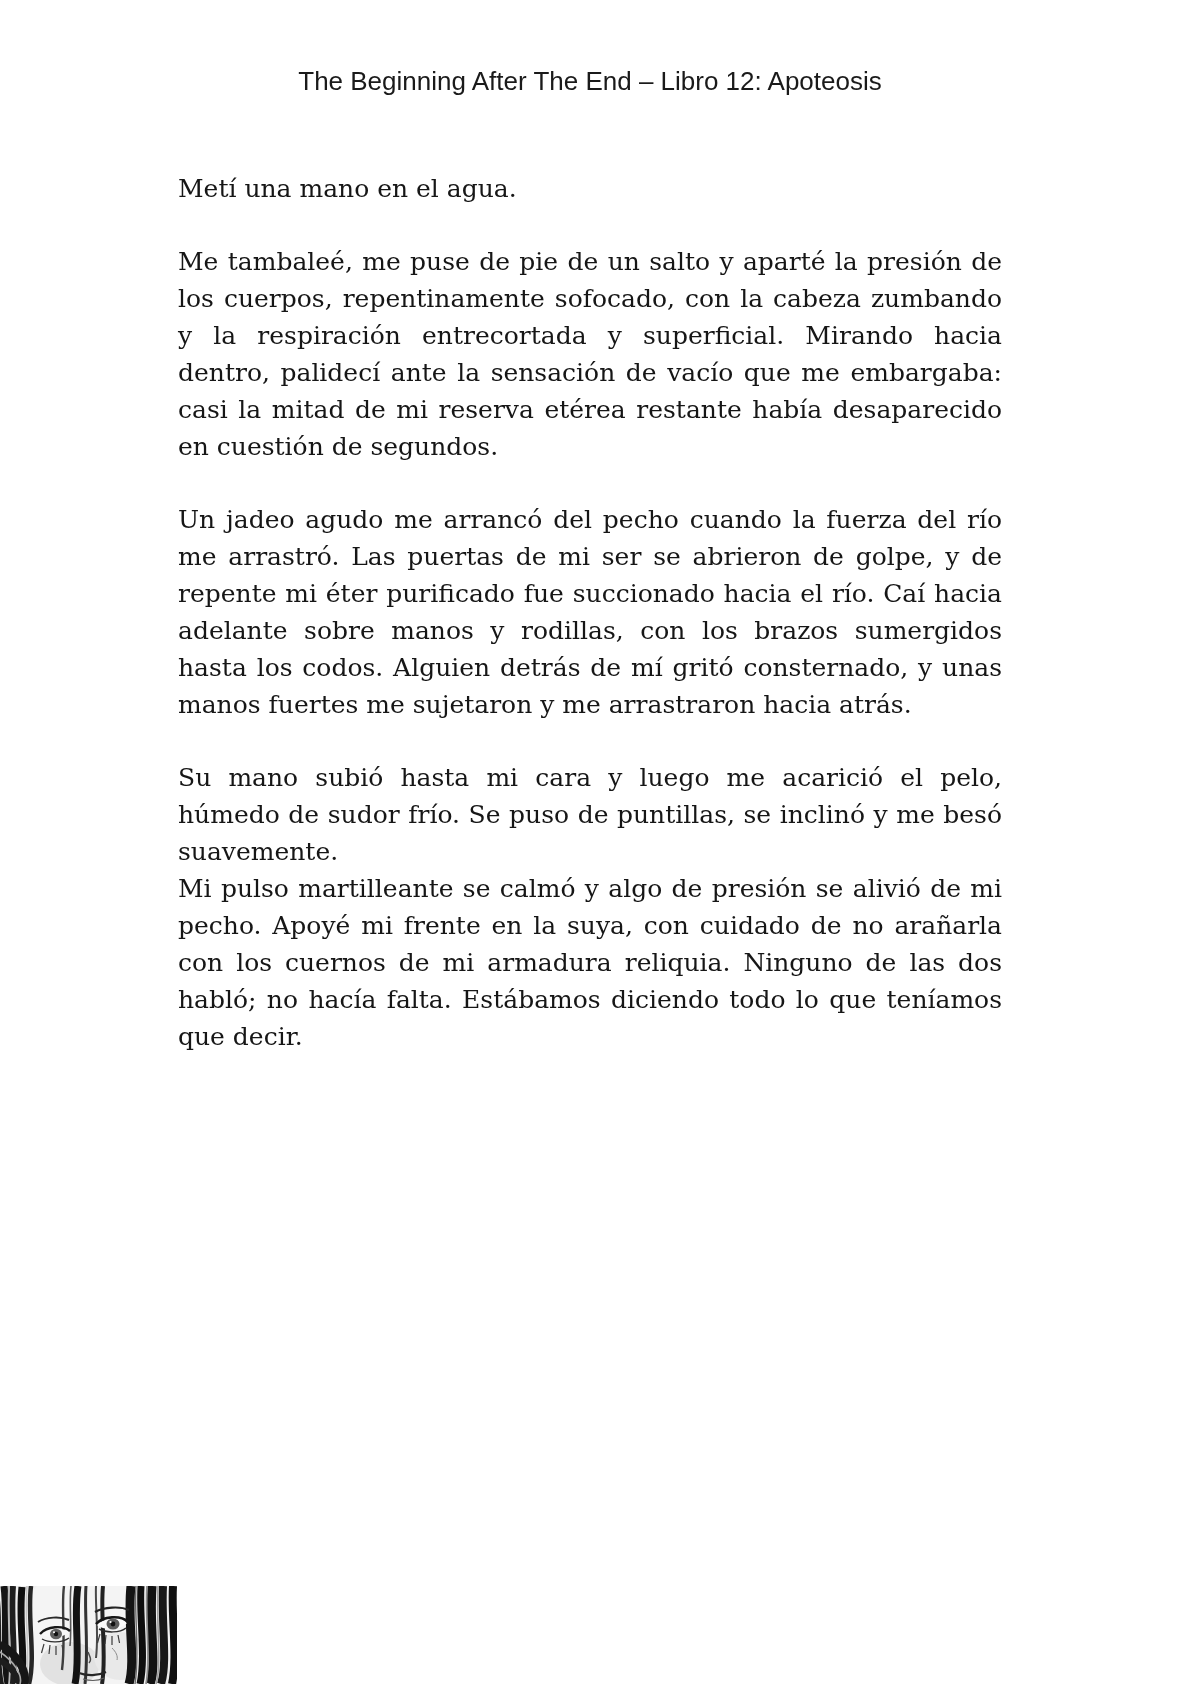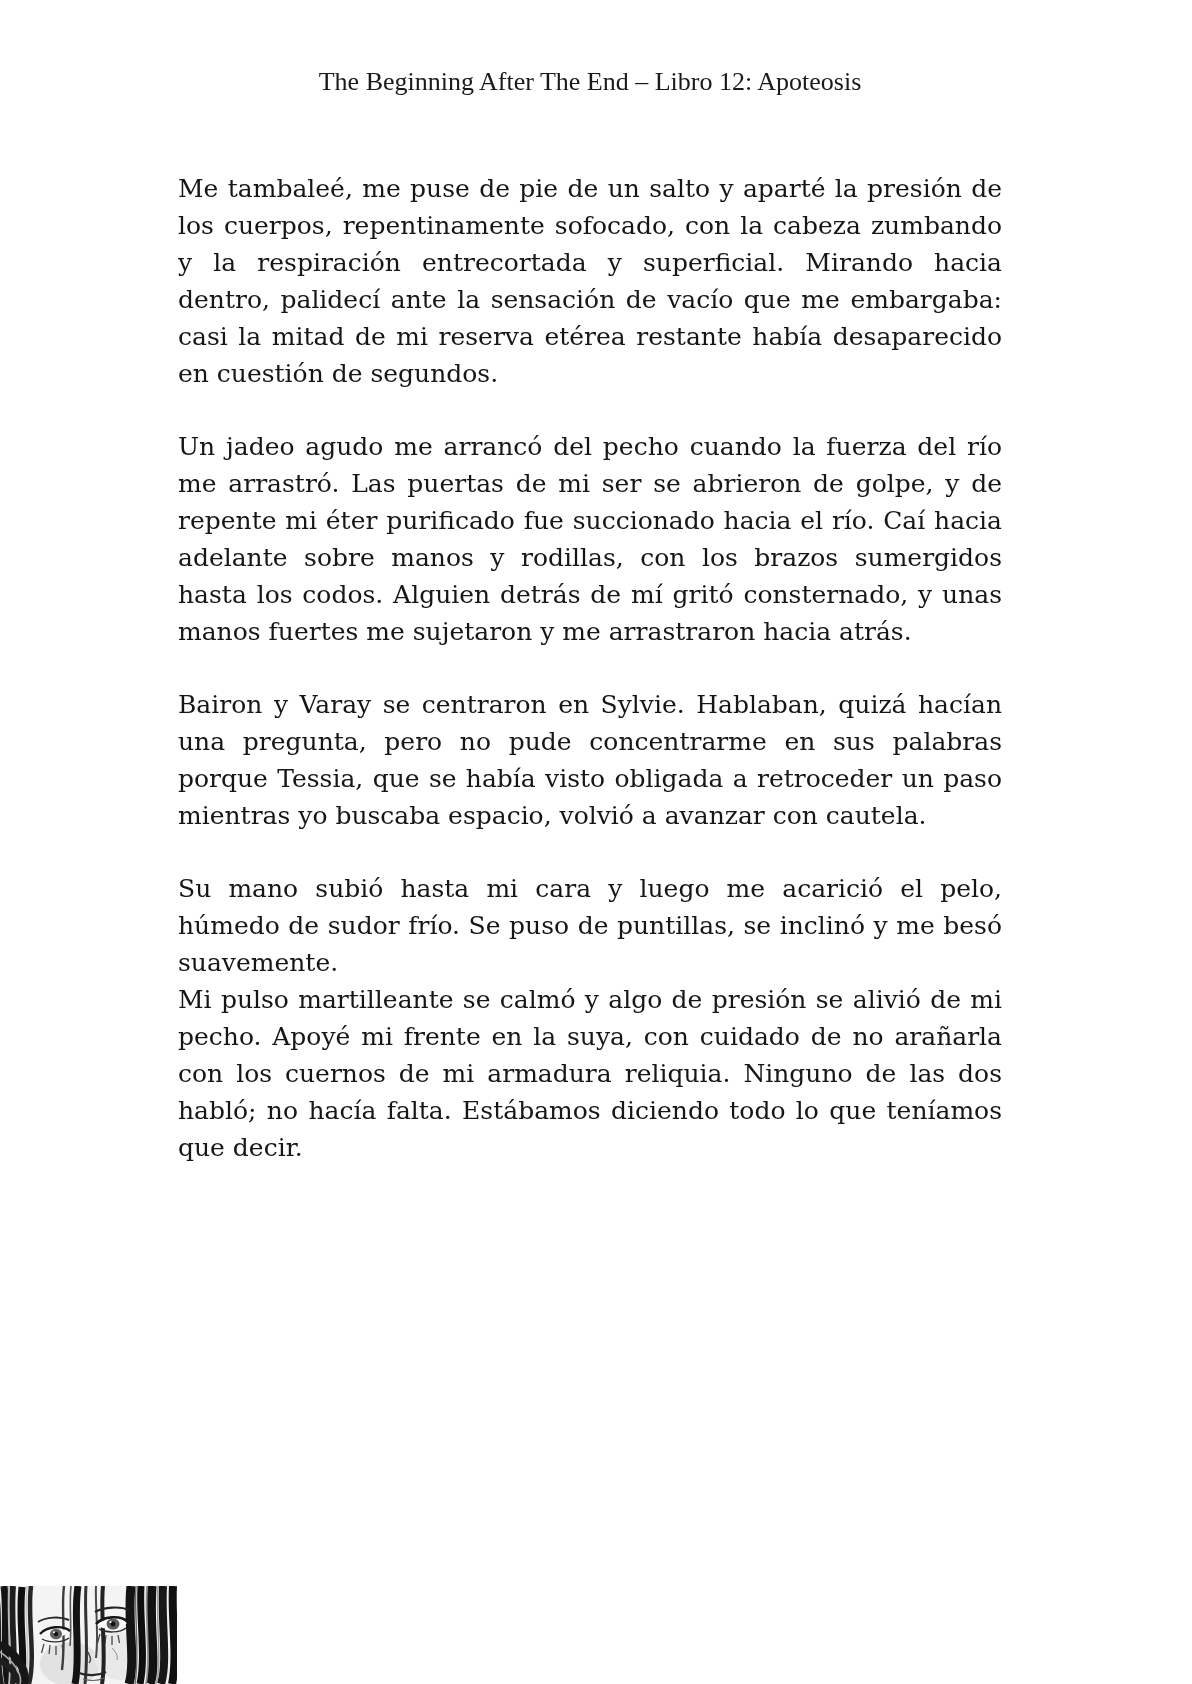"The Beginning After The End" .doc-header .title-line { font-family: Liberation Serif, serif -> none }
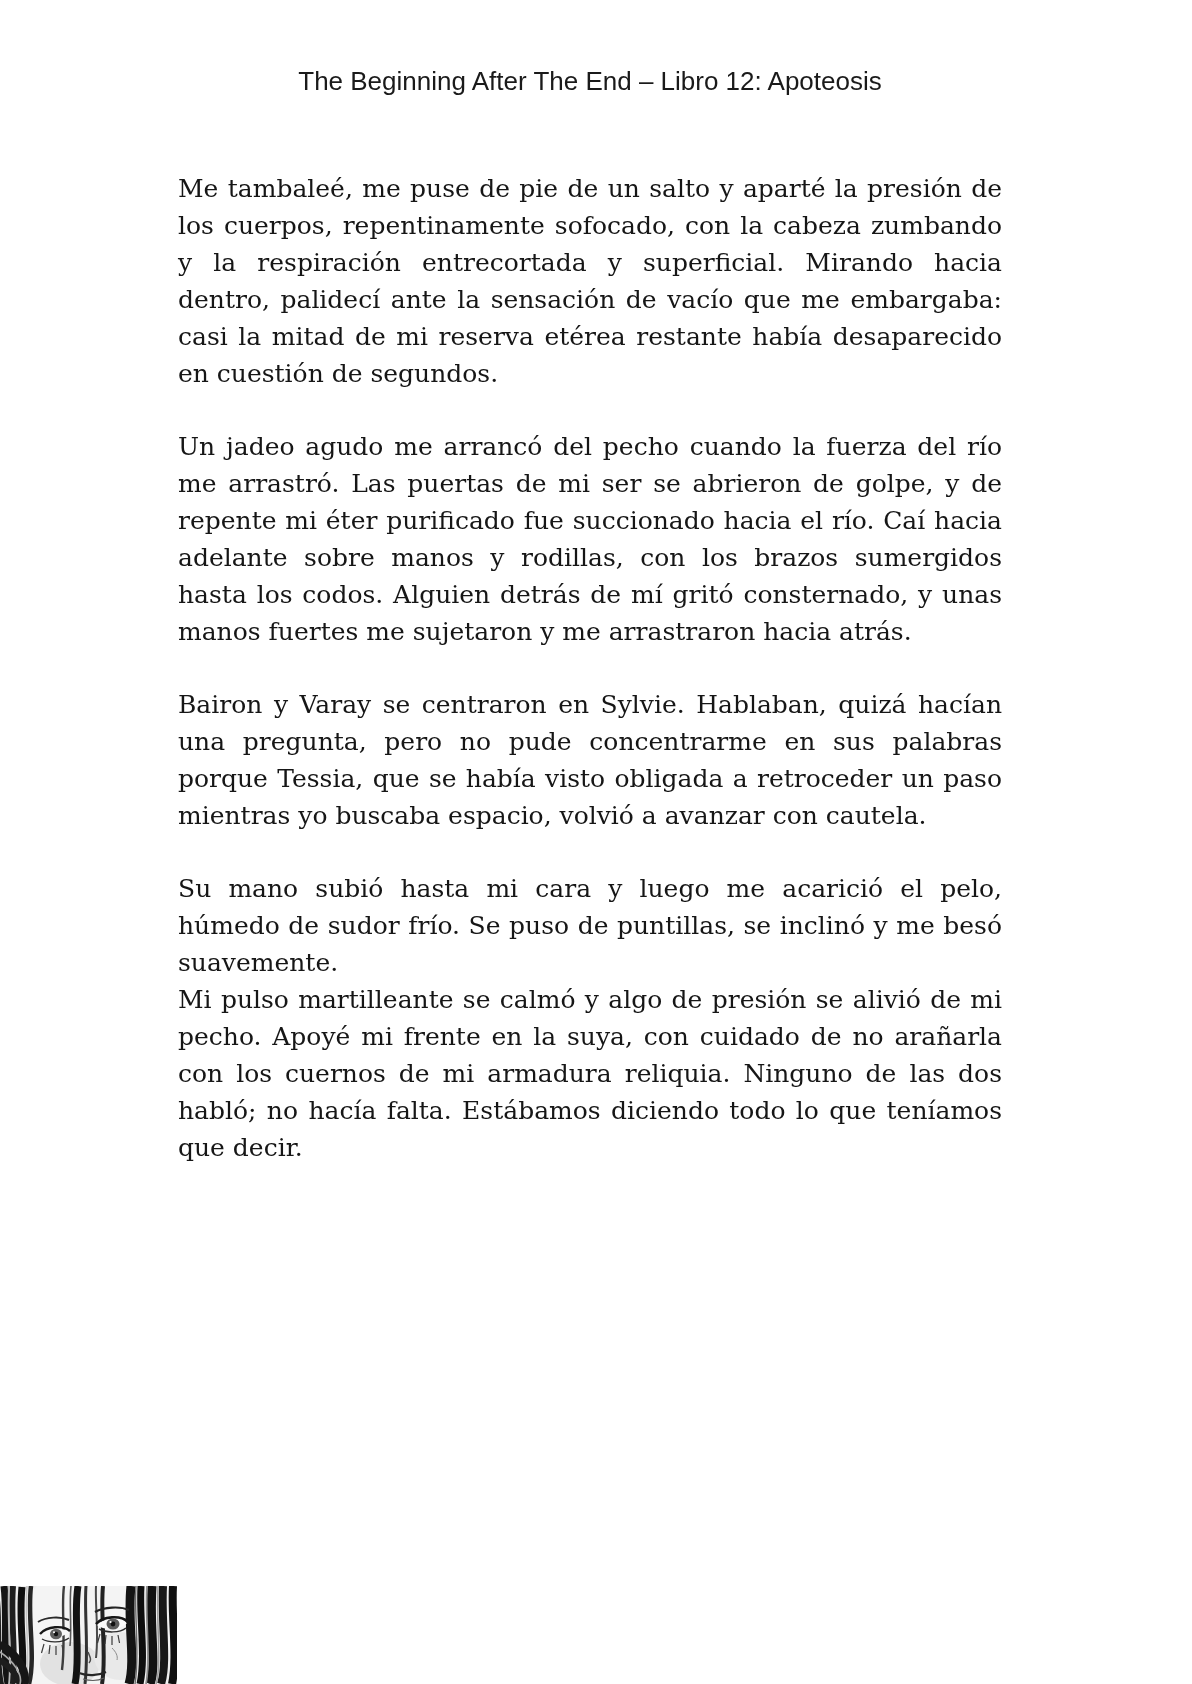"Metí una mano en el" p { html: none -> <p>Metí una mano en el agua.</p> }
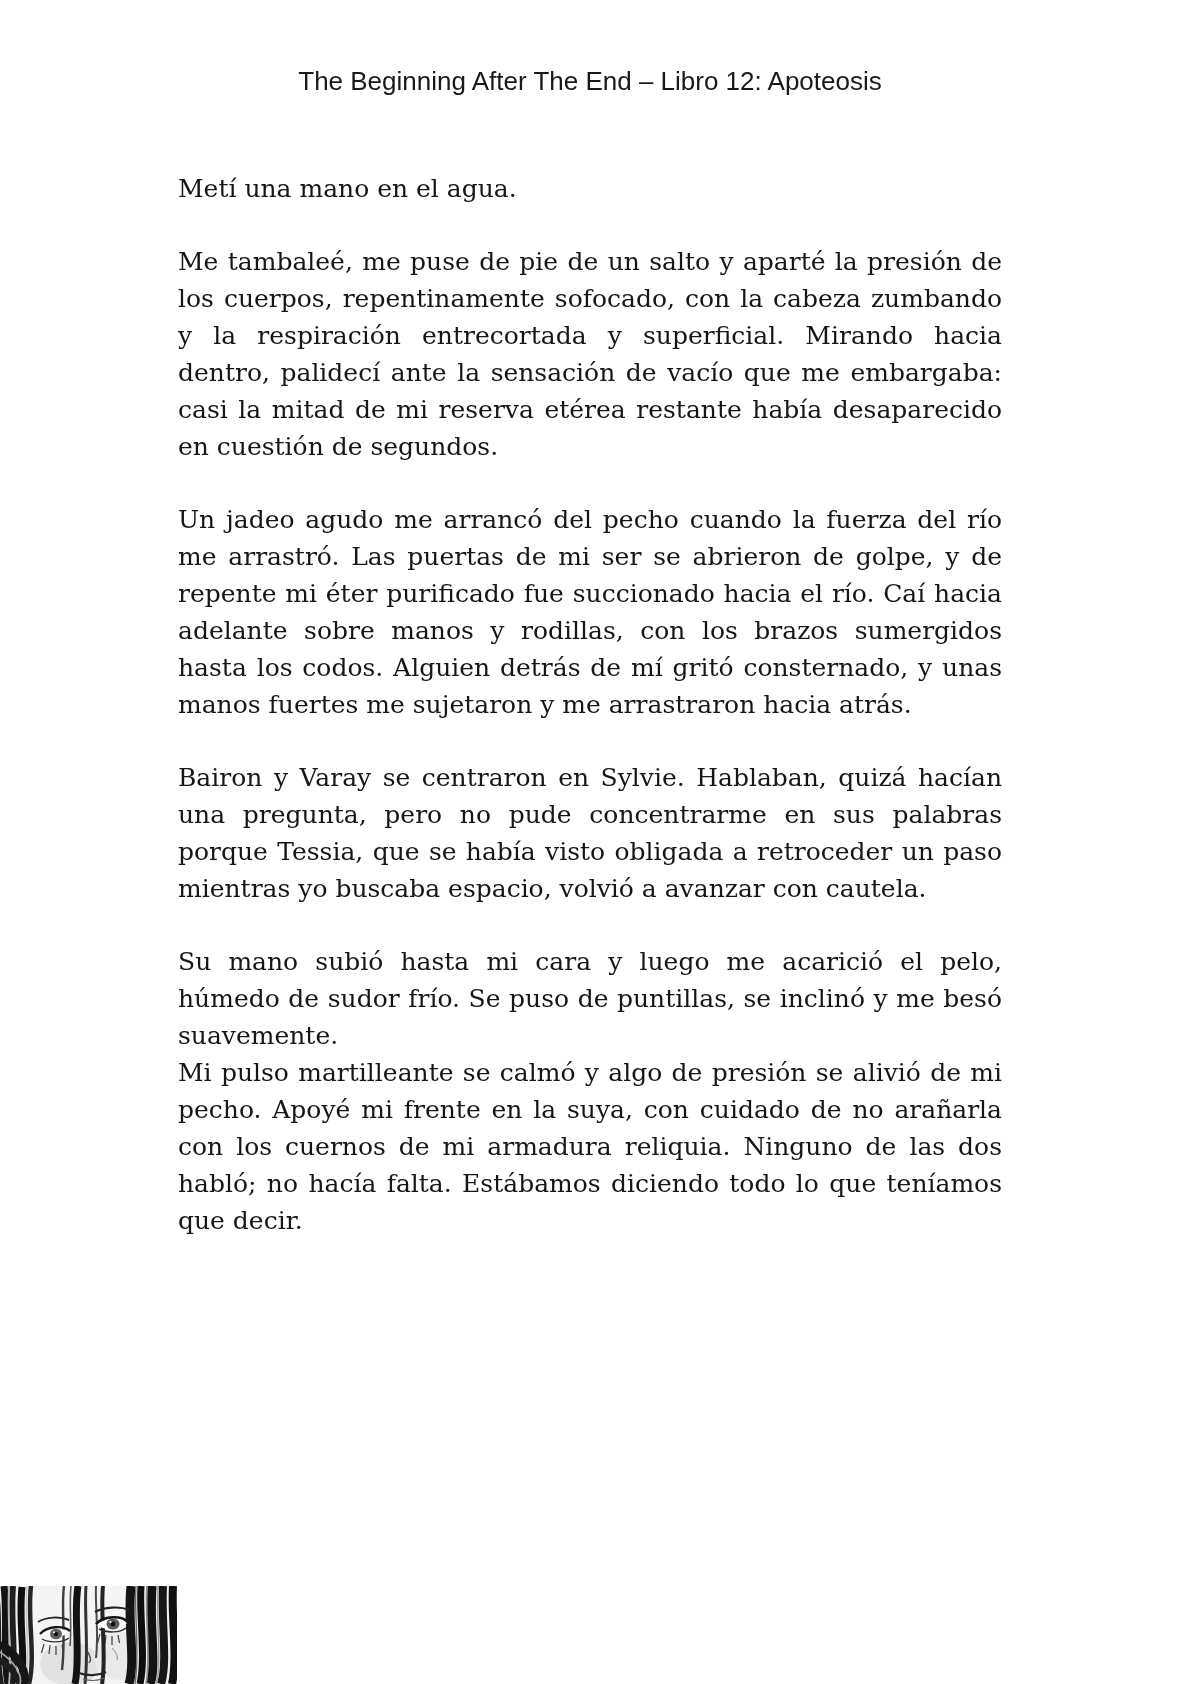"Bairon y Varay se centraron" p { html: <p>Bairon y Varay se centraron en Sylvie. Hablaban, quizá hacían una pregunta, pero no pude concentrarme en sus palabras porque Tessia, que se había visto obligada a retroceder un paso mientras yo buscaba espacio, volvió a avanzar con cautela.</p> -> none }
